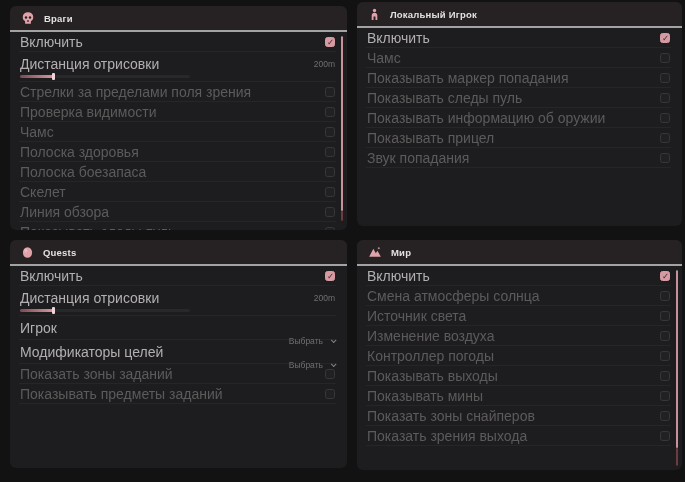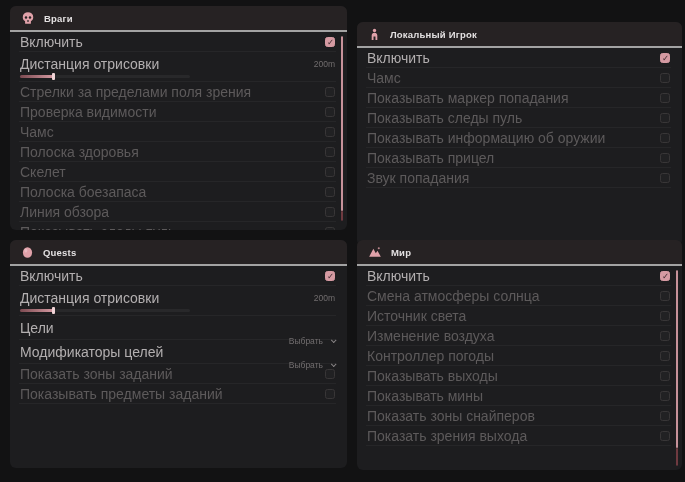"Локальный Игрок" #panel-local { top: 22px -> 2px }
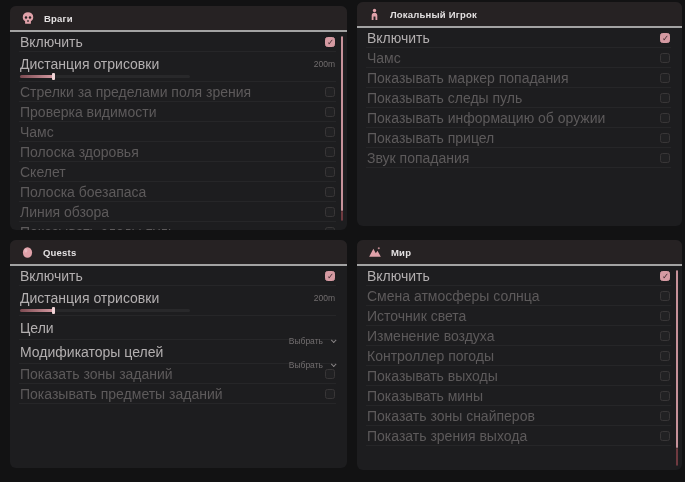"Скелет" div.row { order: before "Полоска боезапаса" -> after "Полоска боезапаса" }
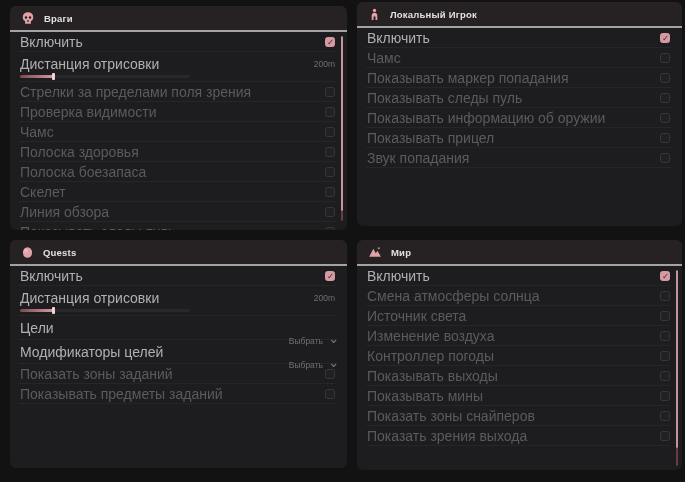"Цели" span.row-label { text: Цели -> Игрок }
